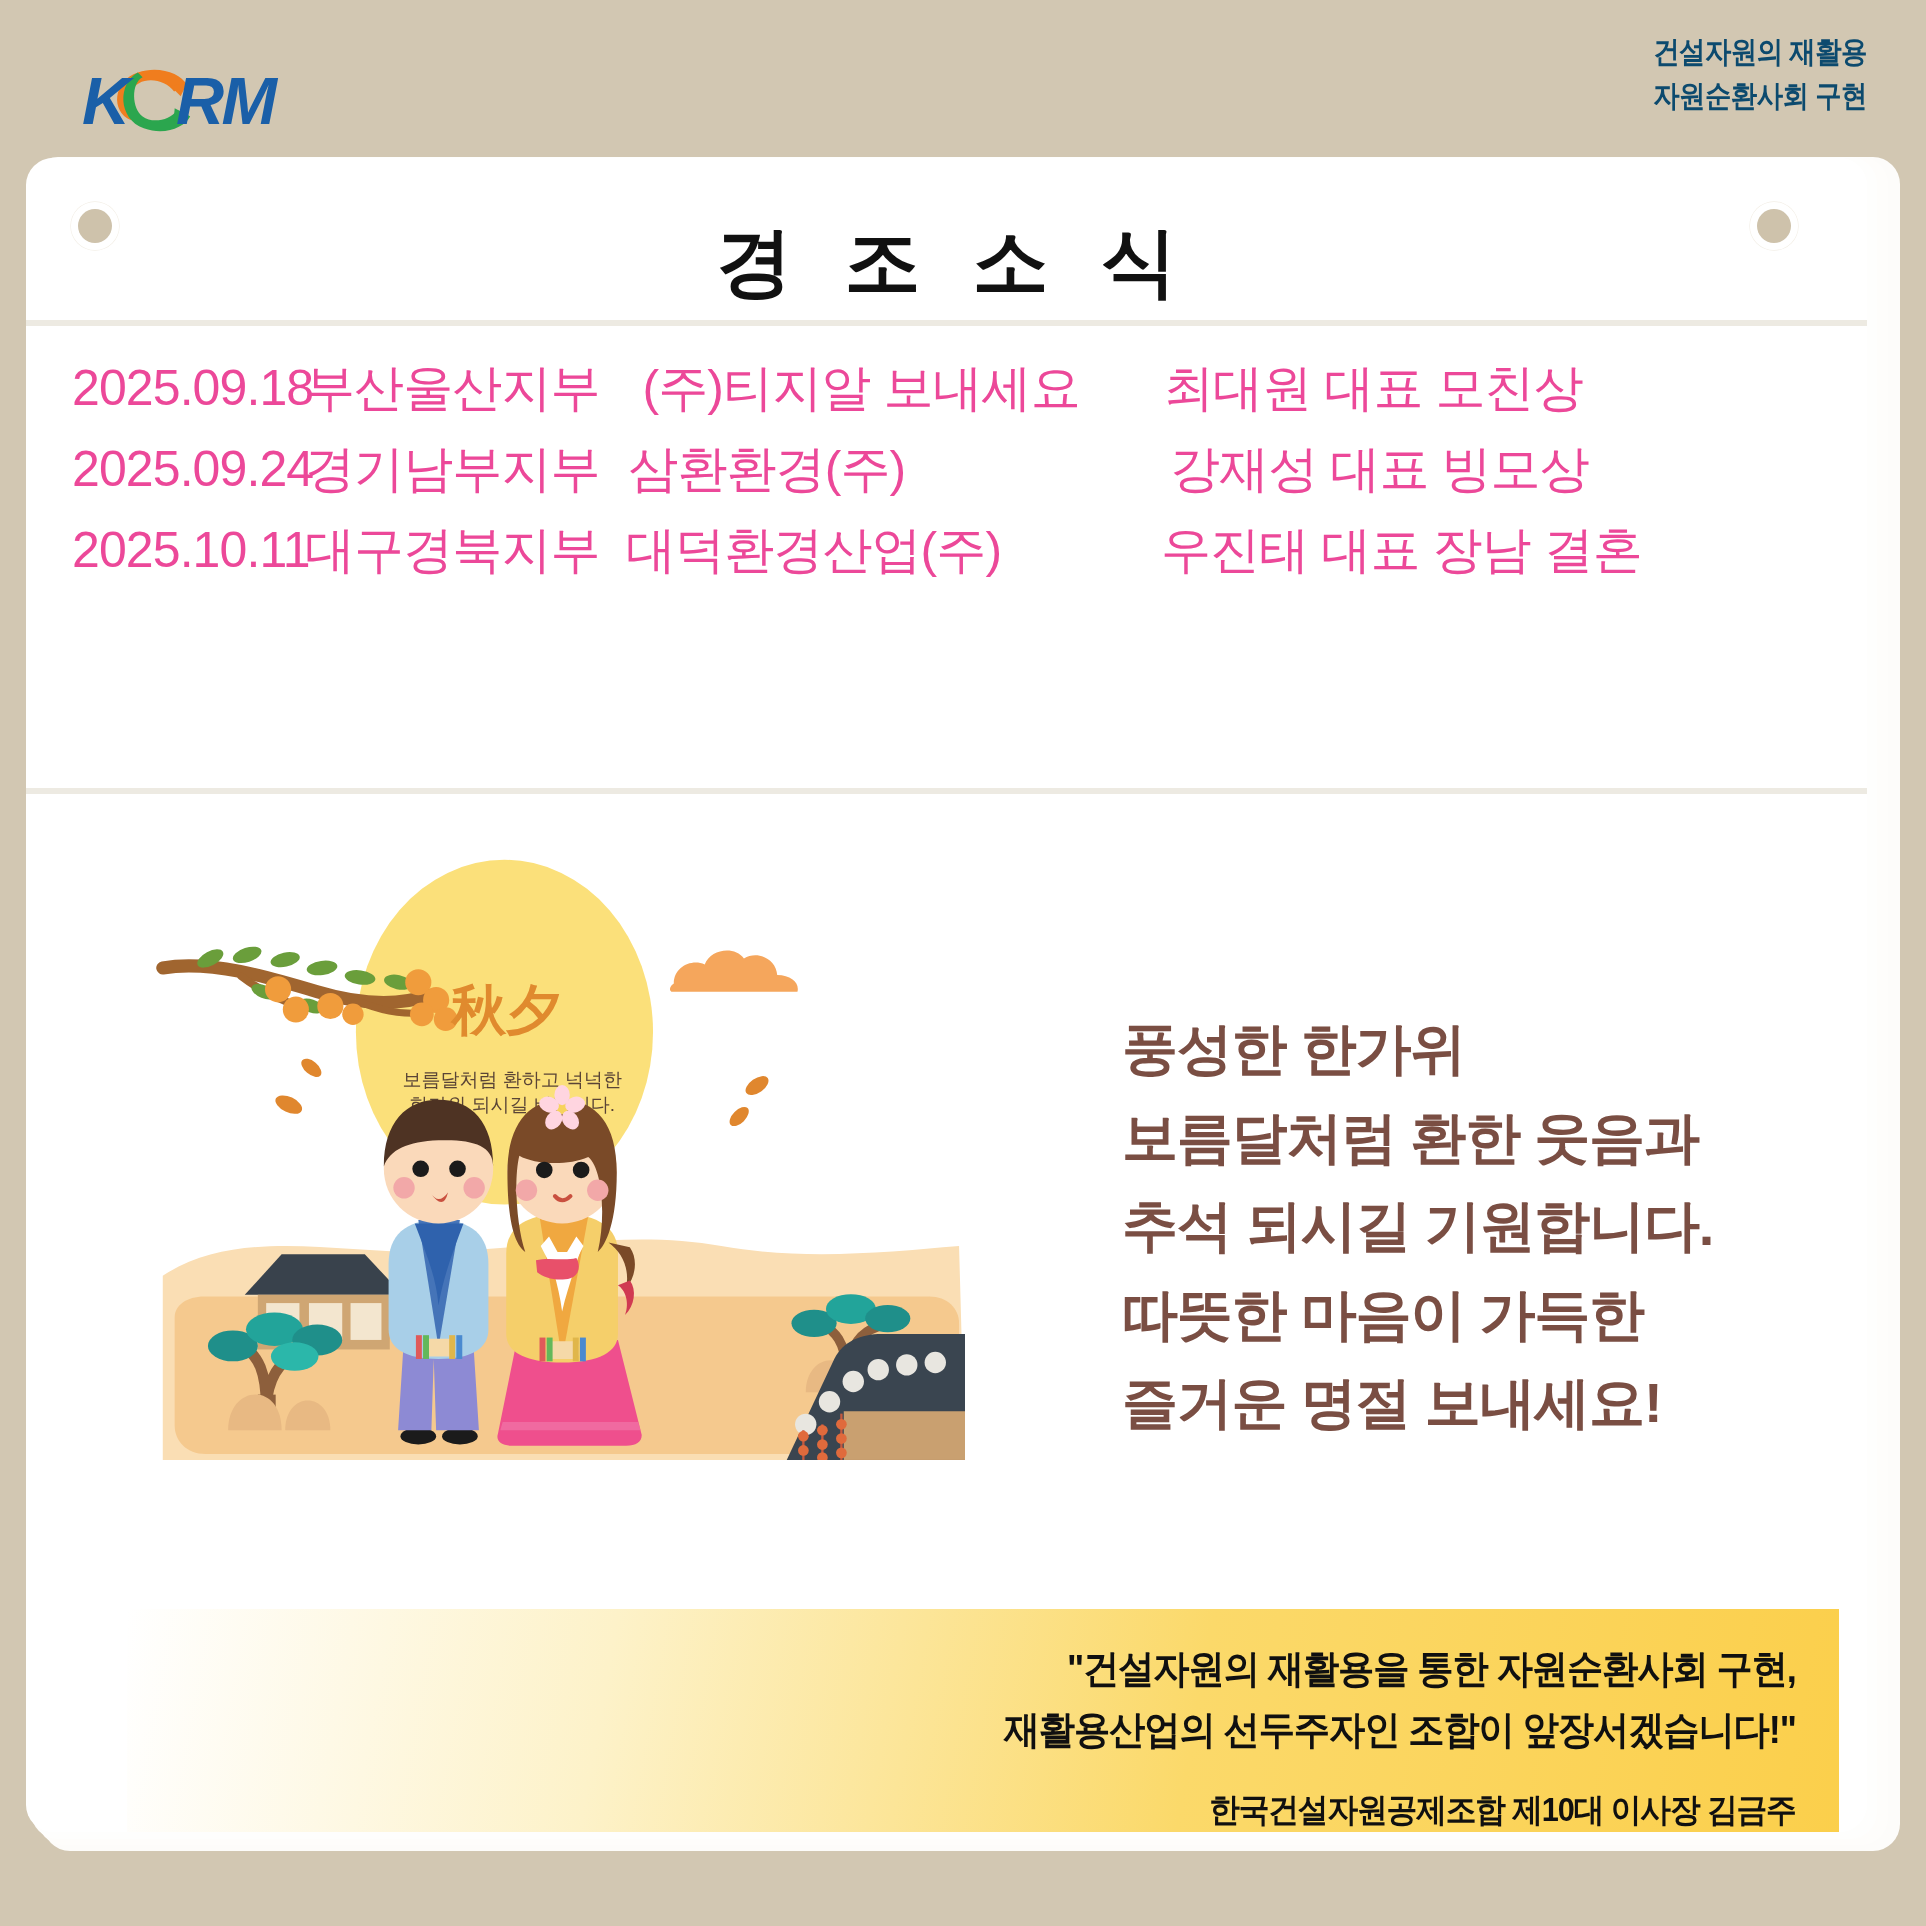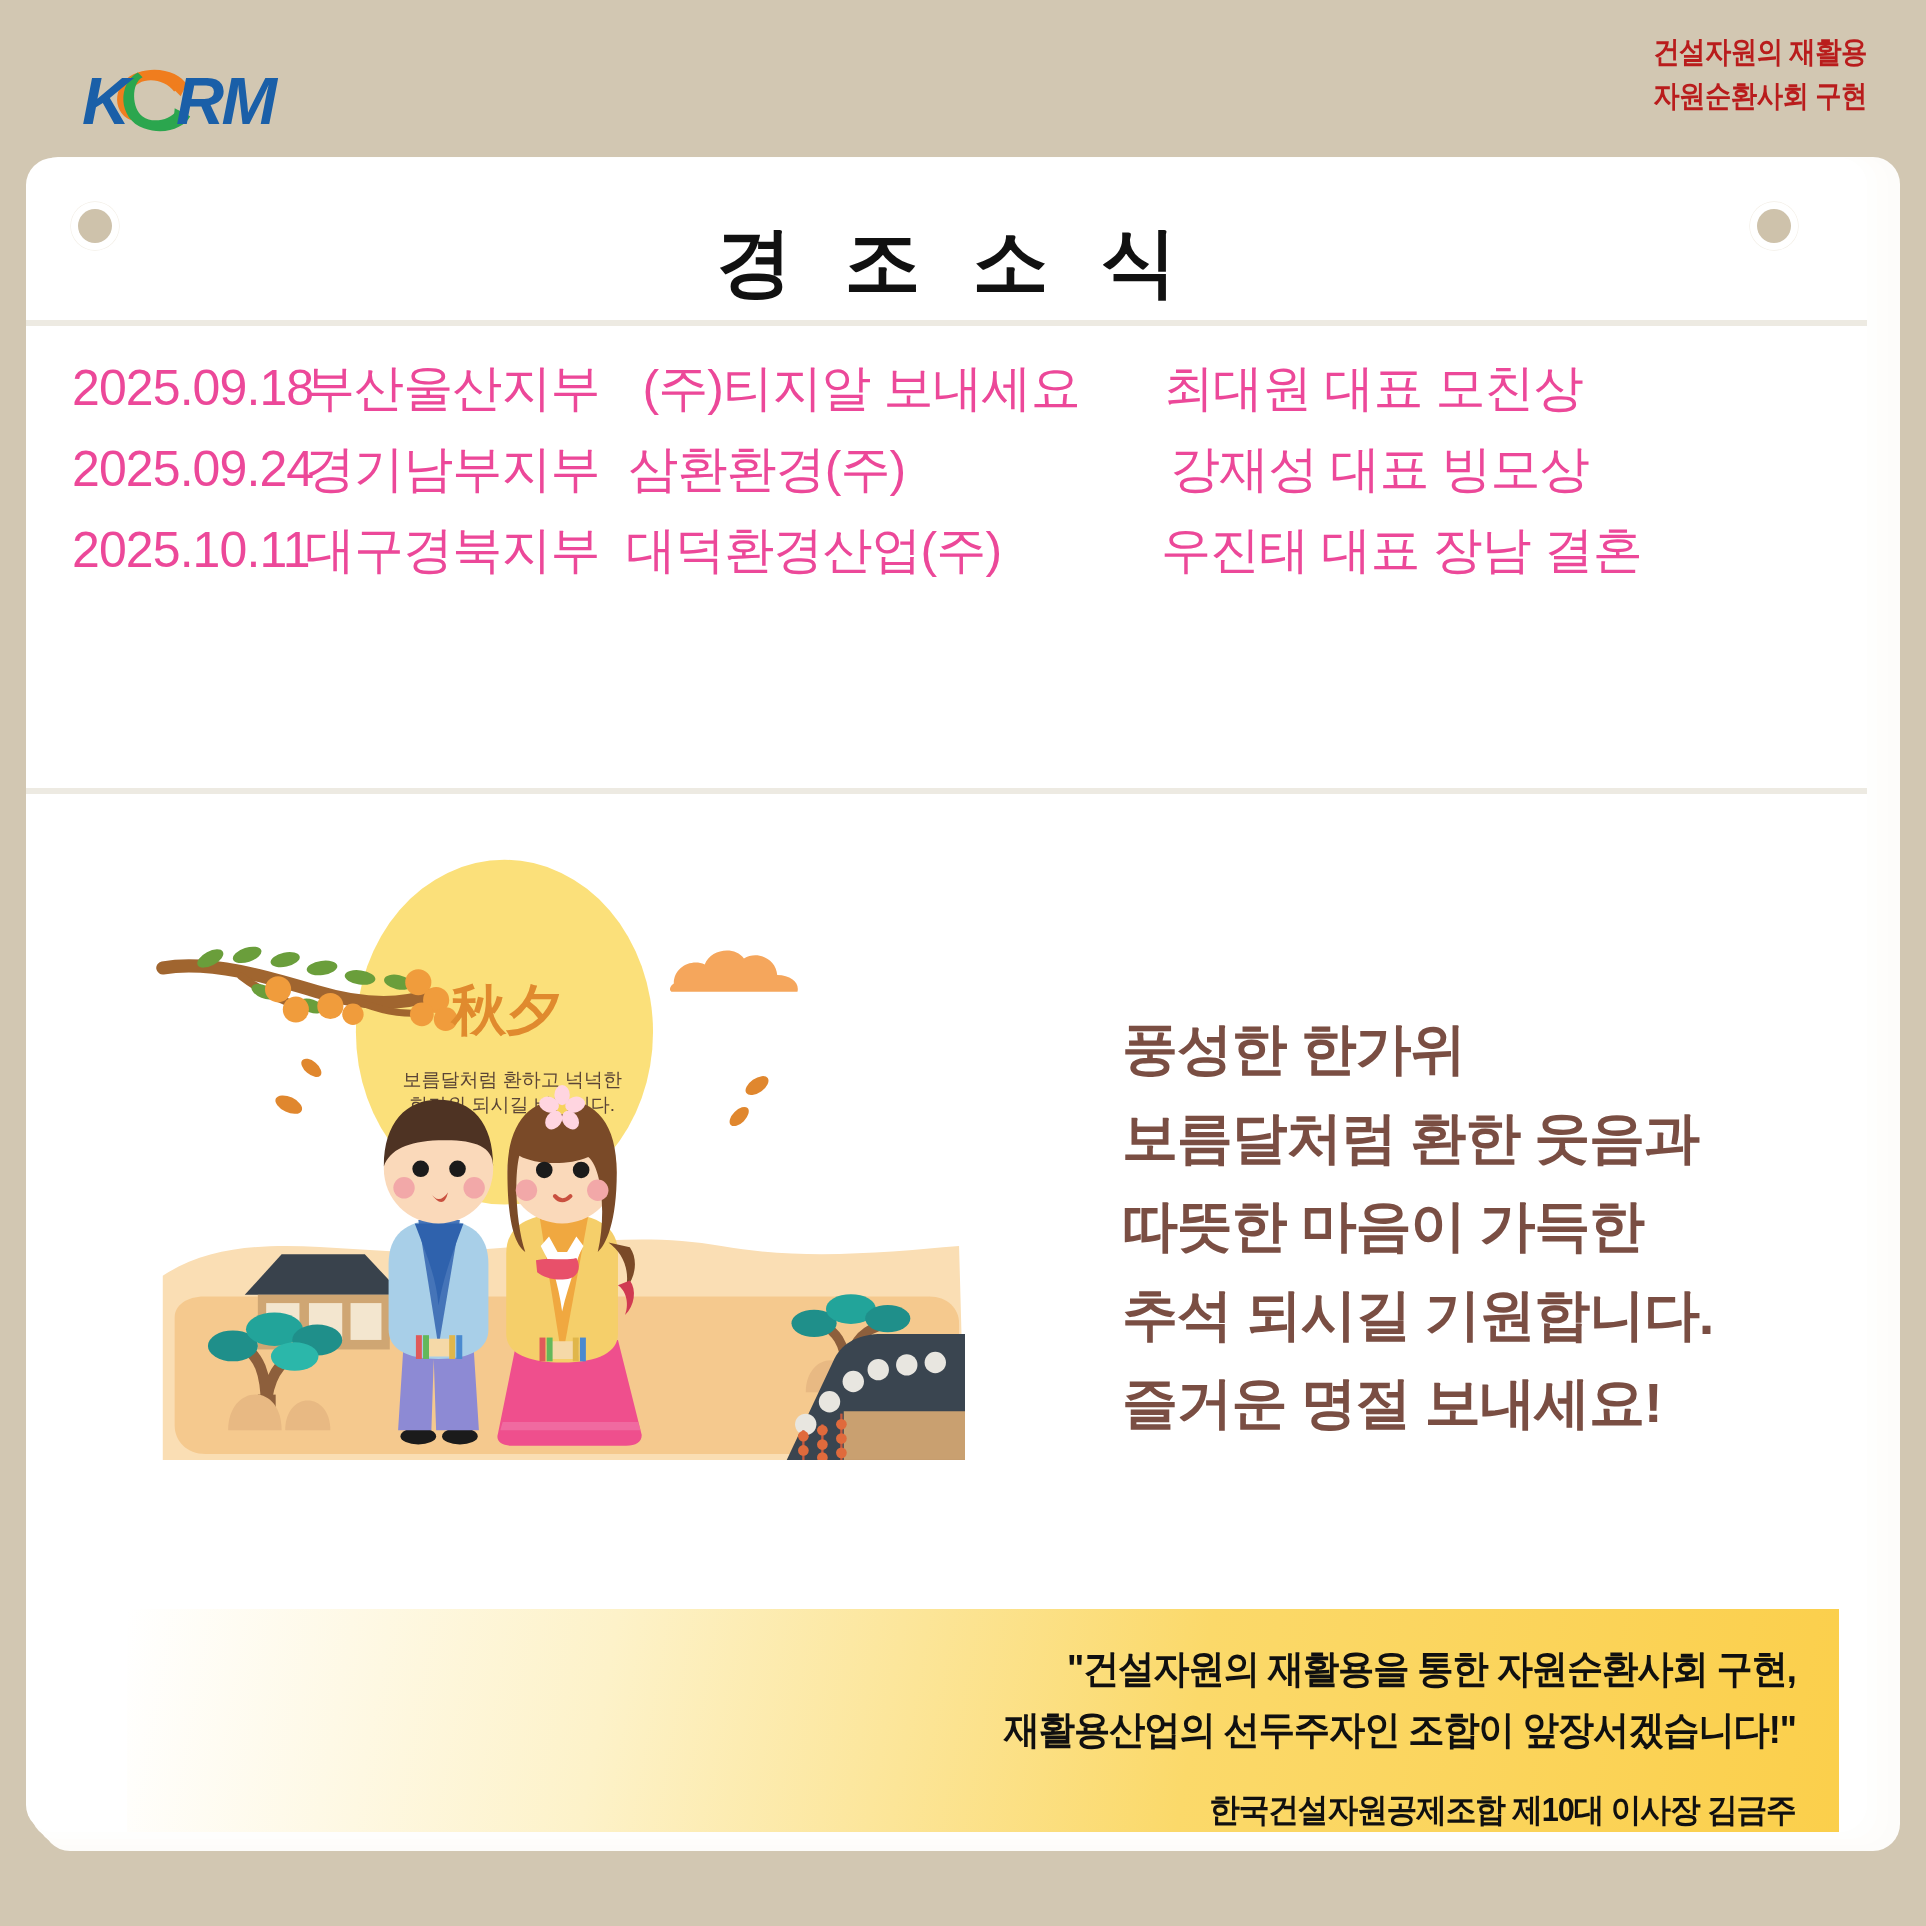"건설자원의 재활용" .header-tagline { color: #b91c1c -> #0c4a6e }
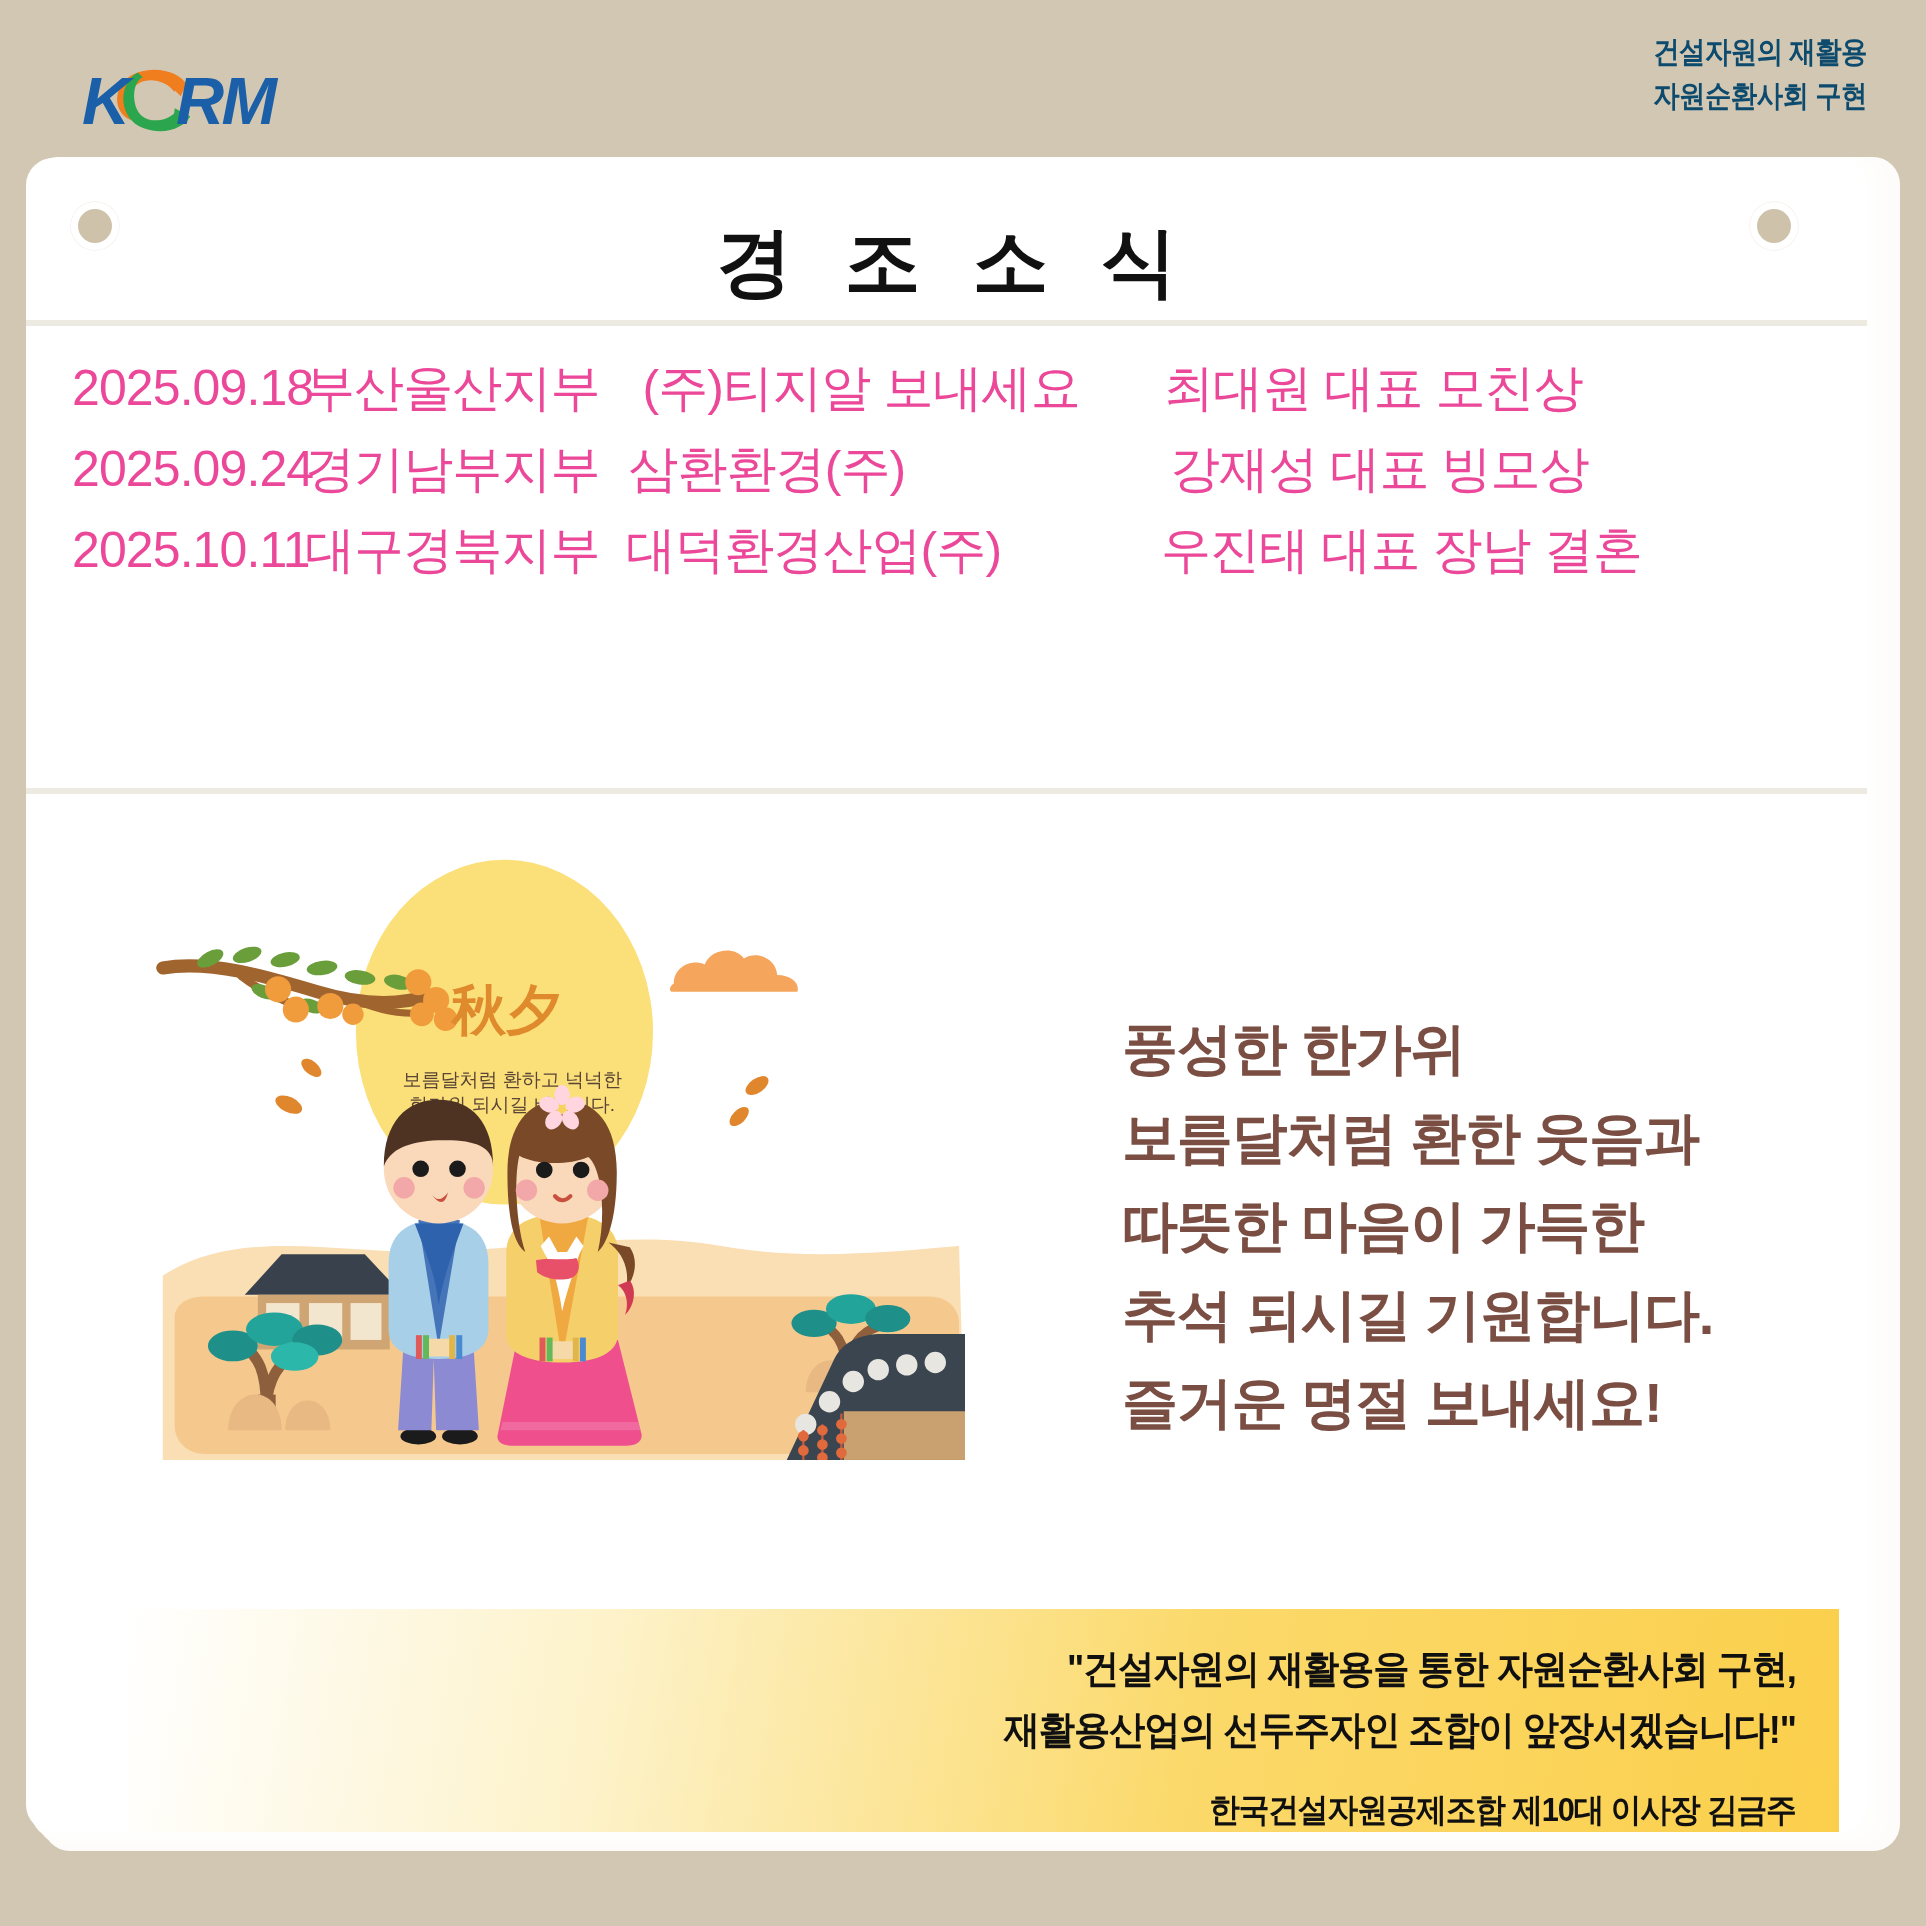"따뜻한 마음이 가득한" div { order: before "추석 되시길 기원합니다." -> after "추석 되시길 기원합니다." }
